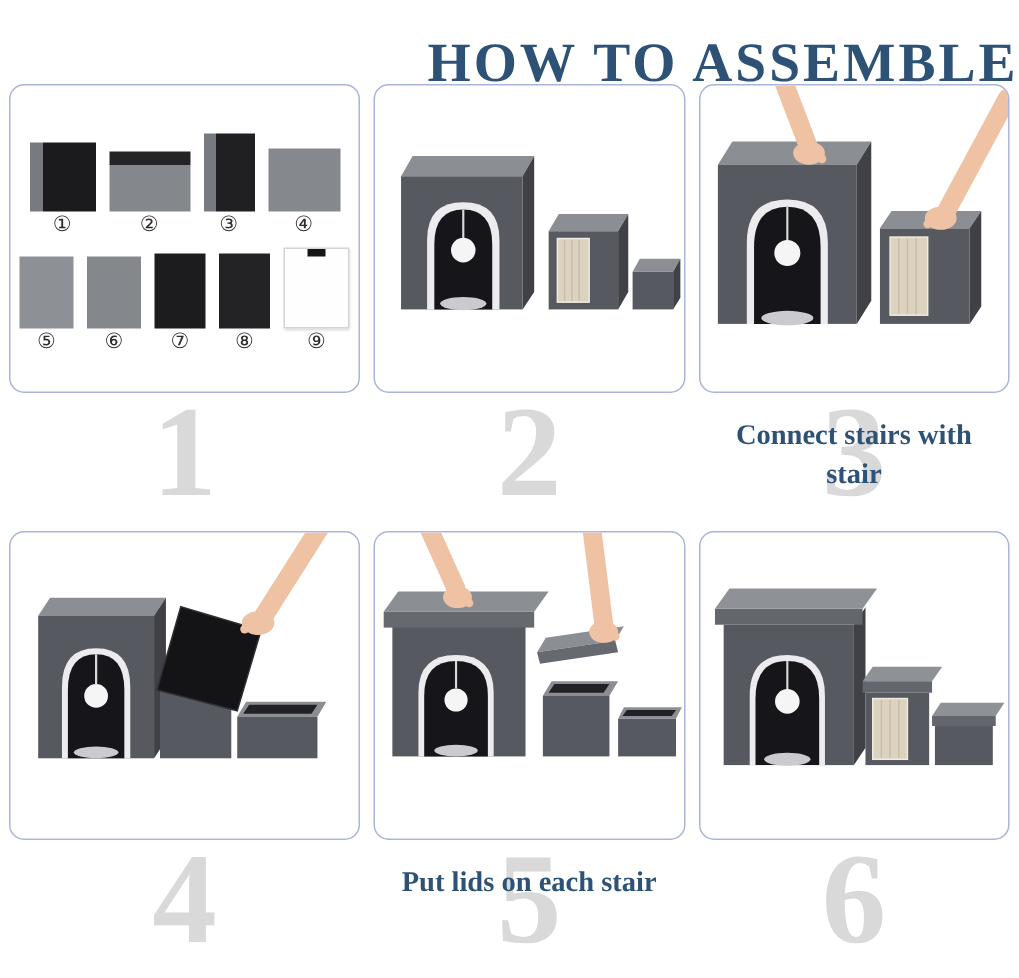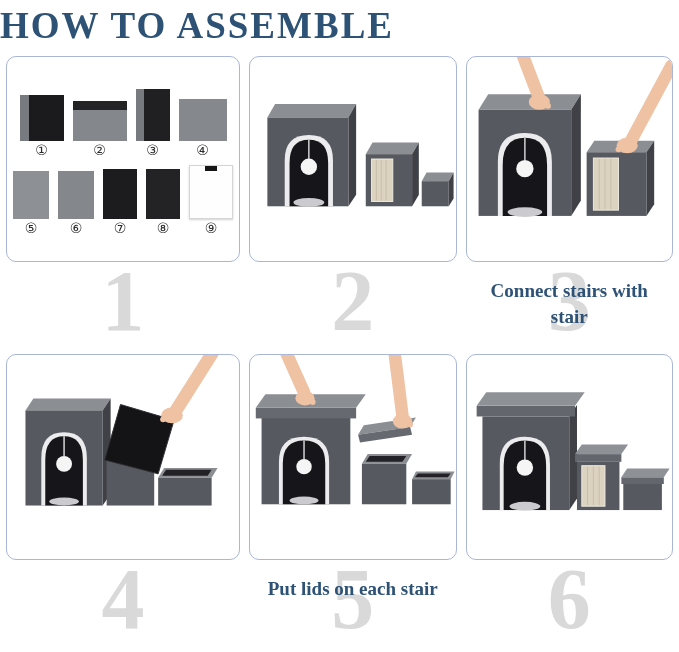"HOW TO ASSEMBLE" .page-title { padding-top: 4px -> 21px; text-align: left -> right }
